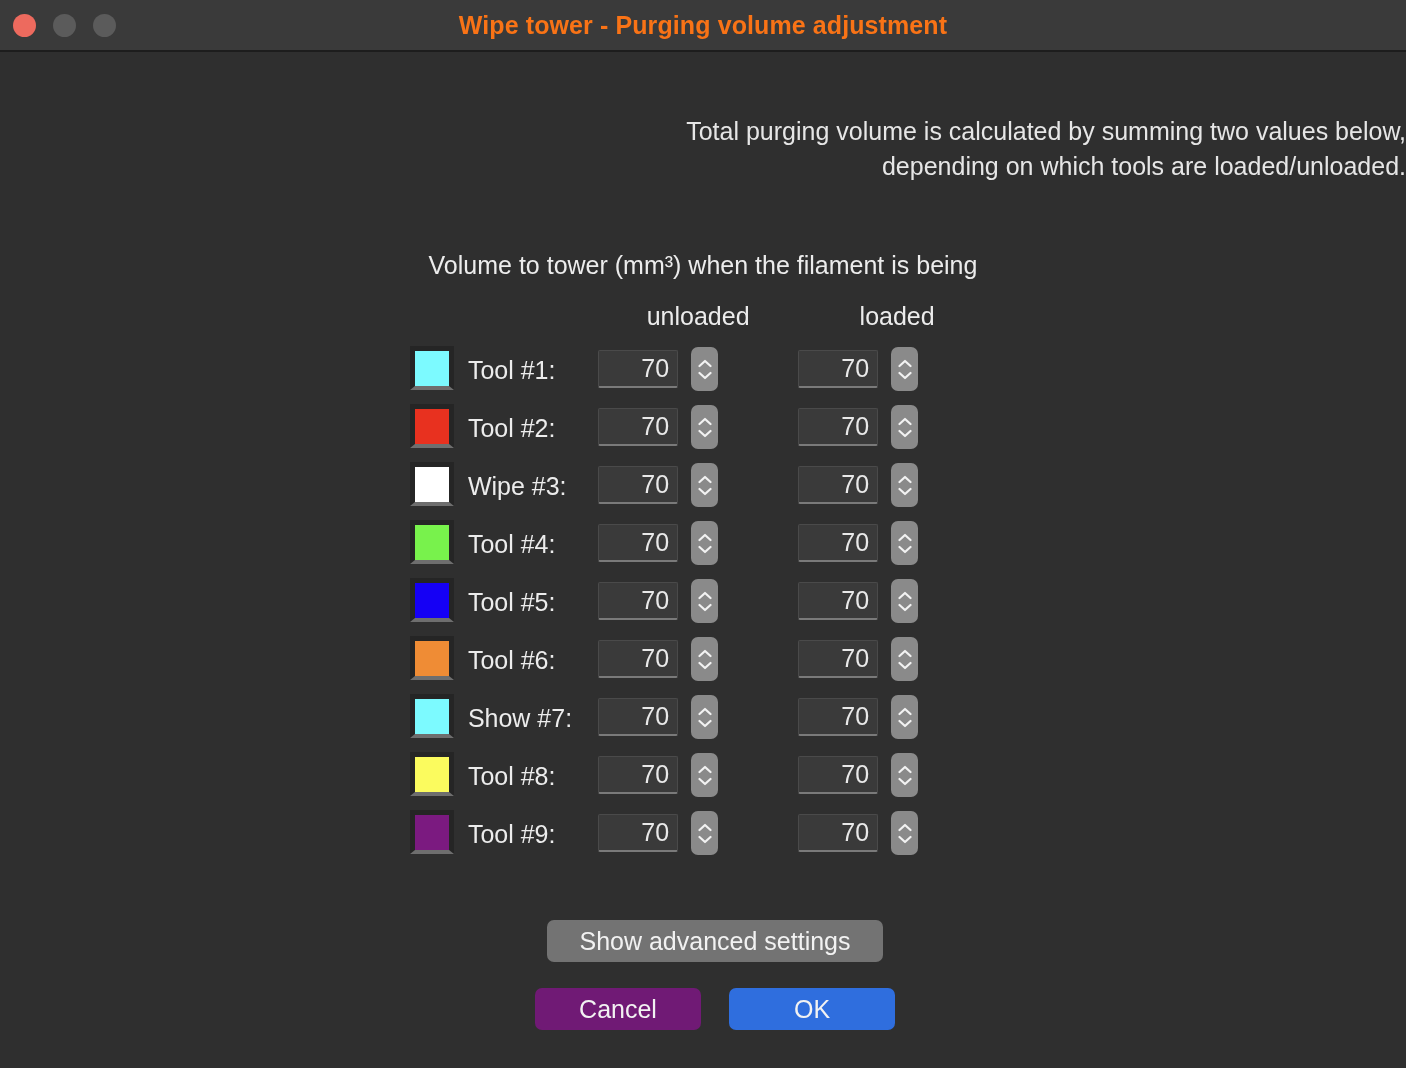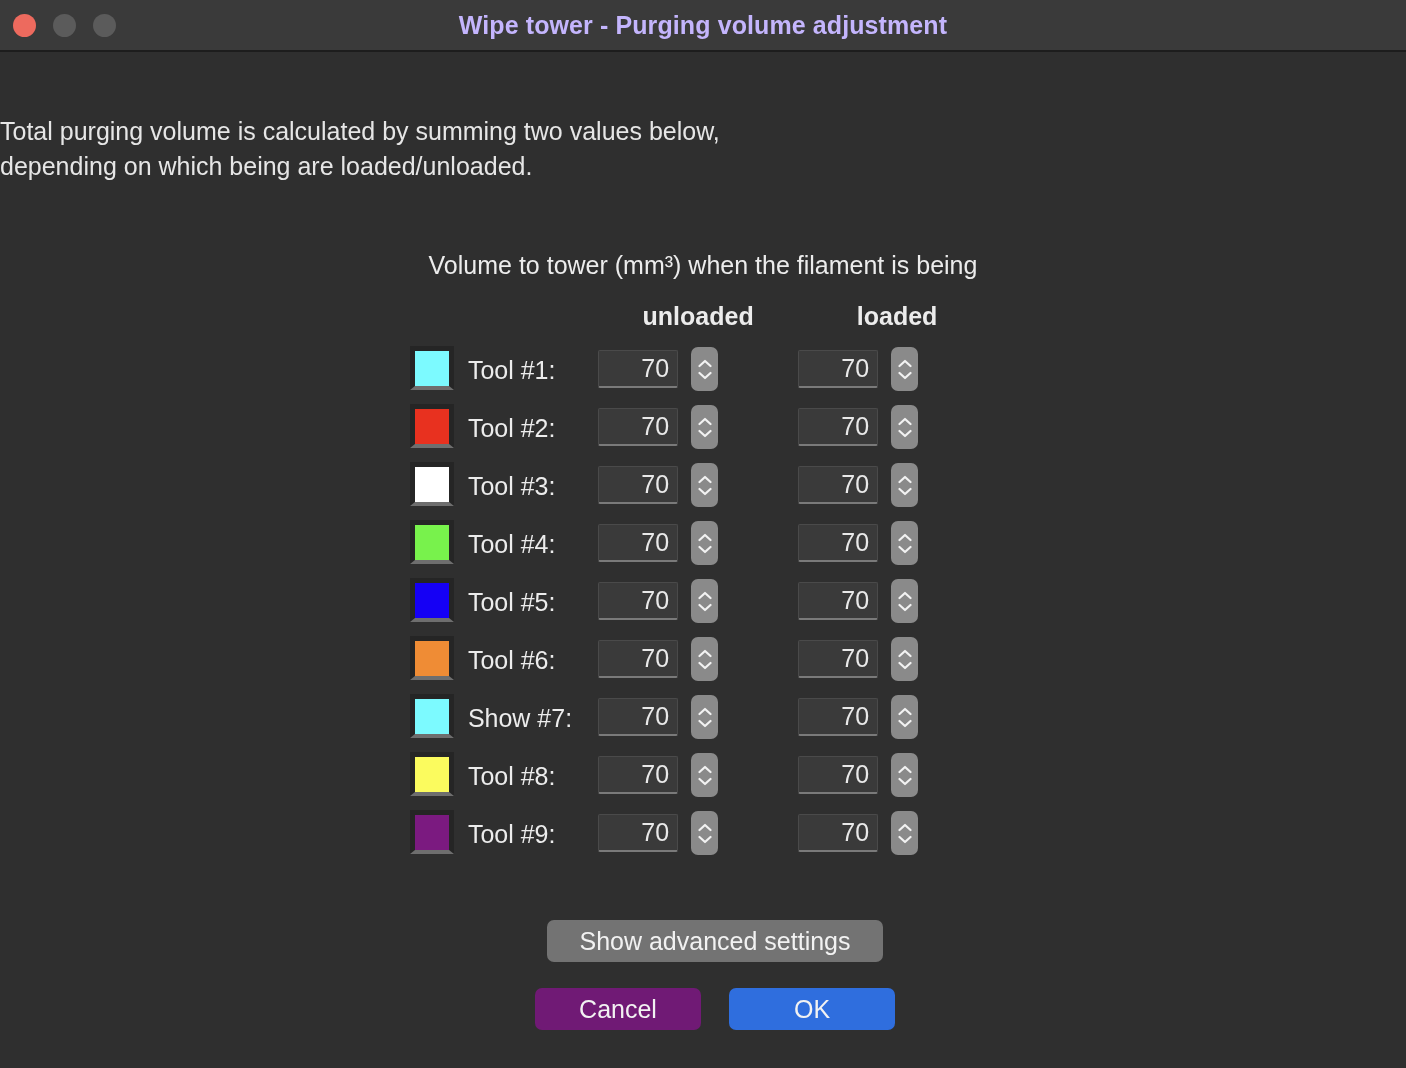"Wipe tower - Purging volume" .window-title { color: #c4b5fd -> #f97316 }
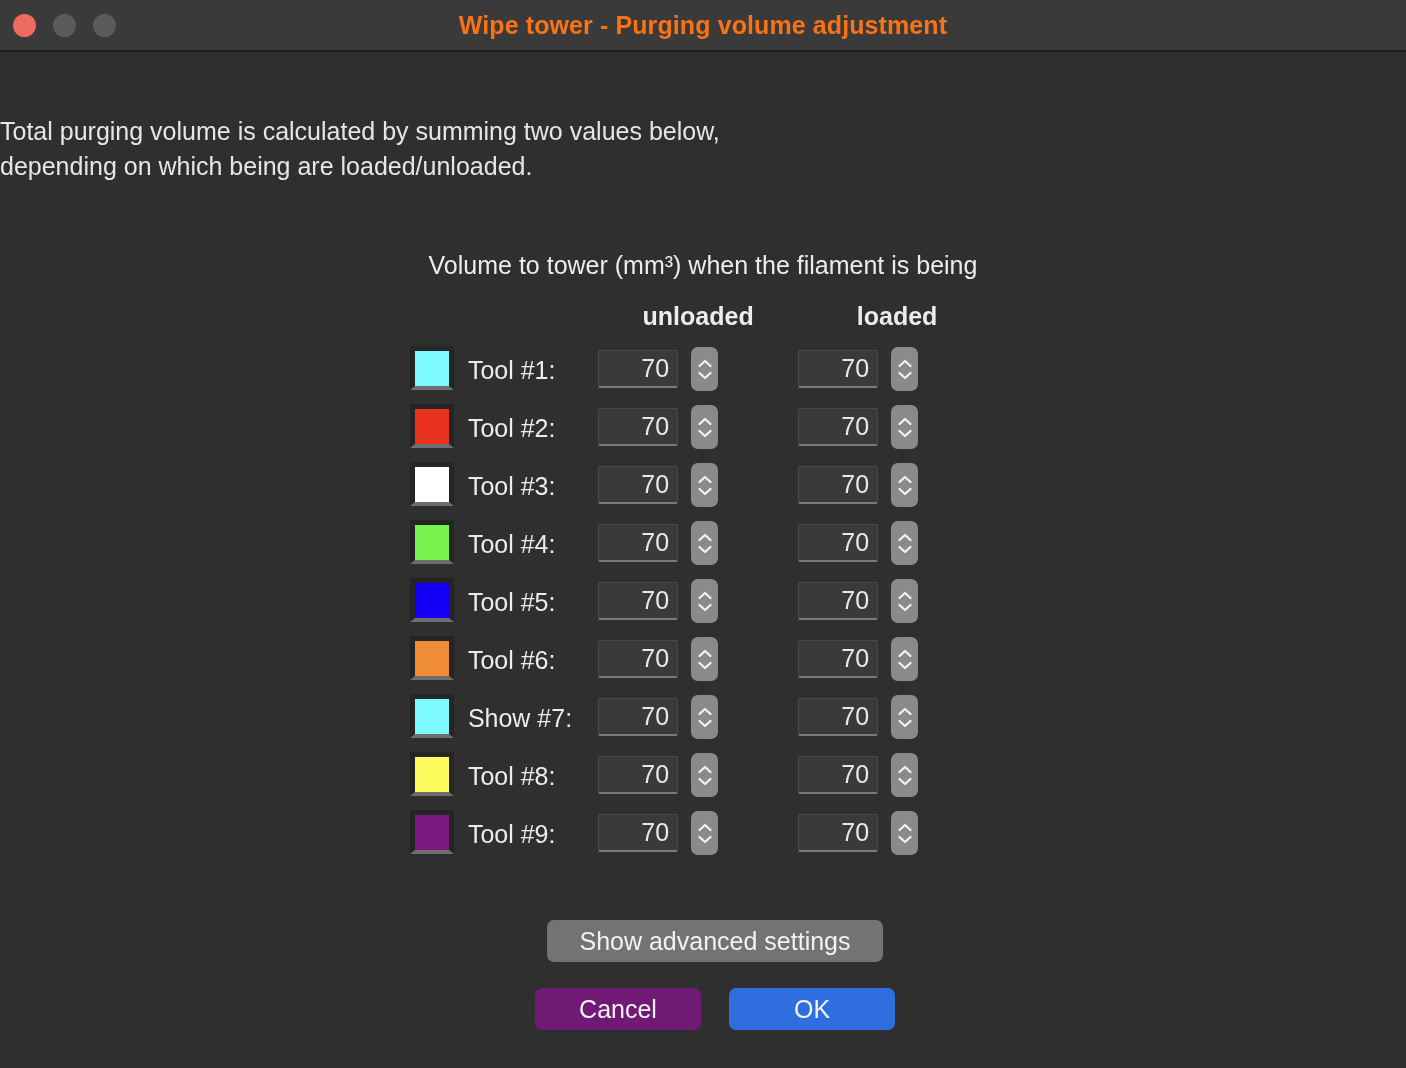"Total purging volume is calculated" .intro { text-align: left -> right }
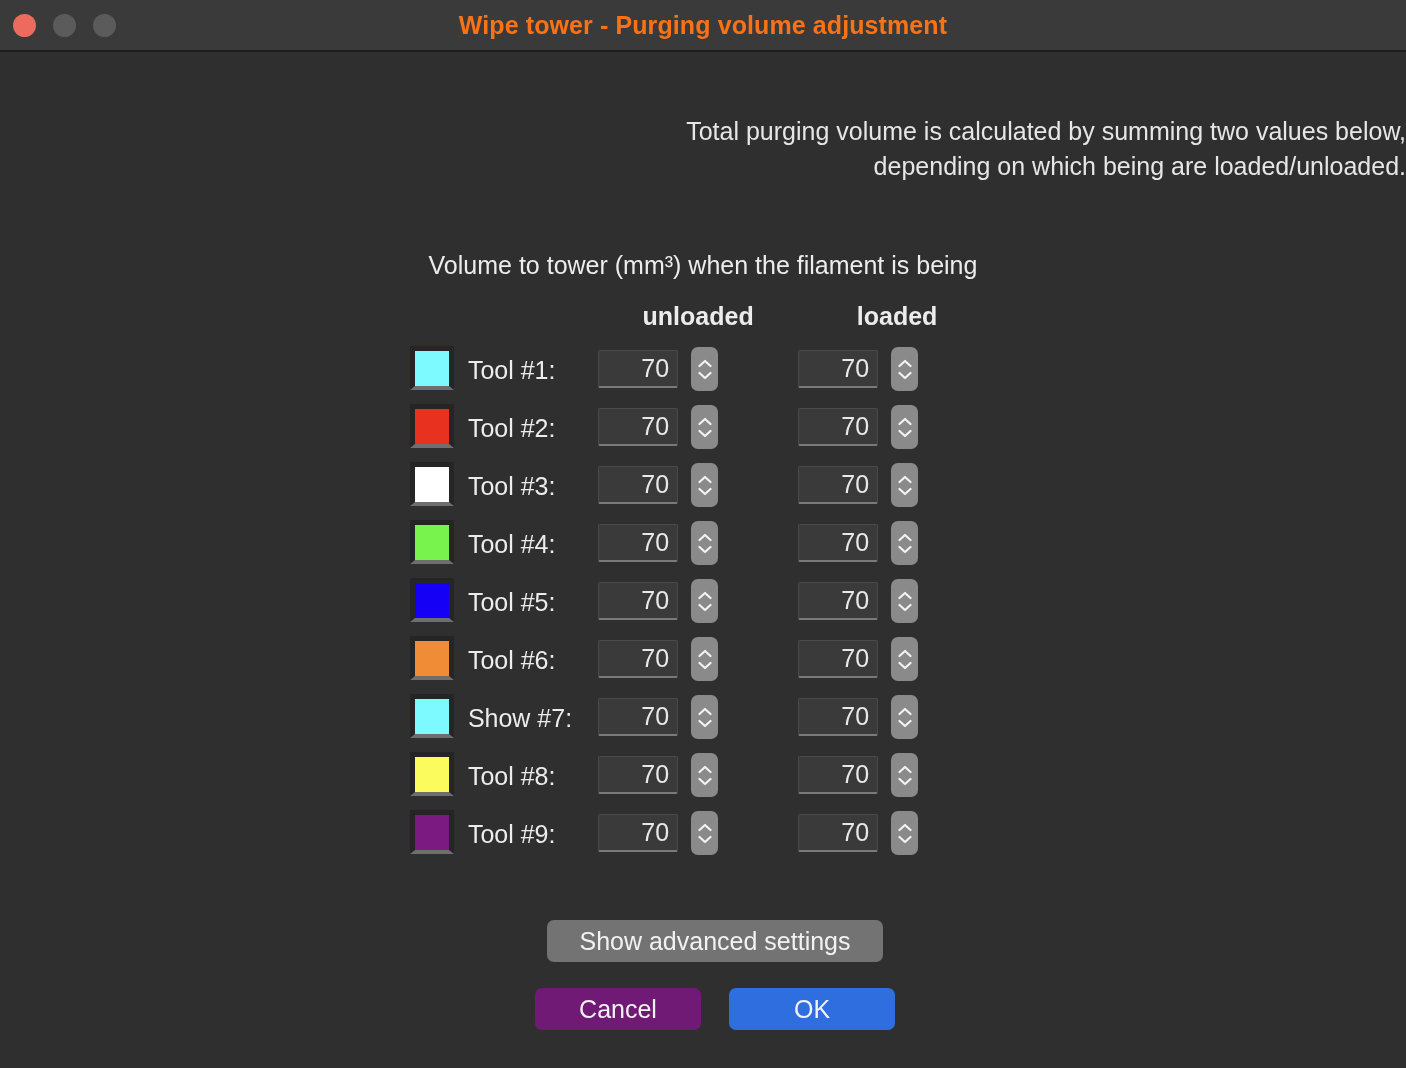"depending on which being are" span { text: being -> tools }
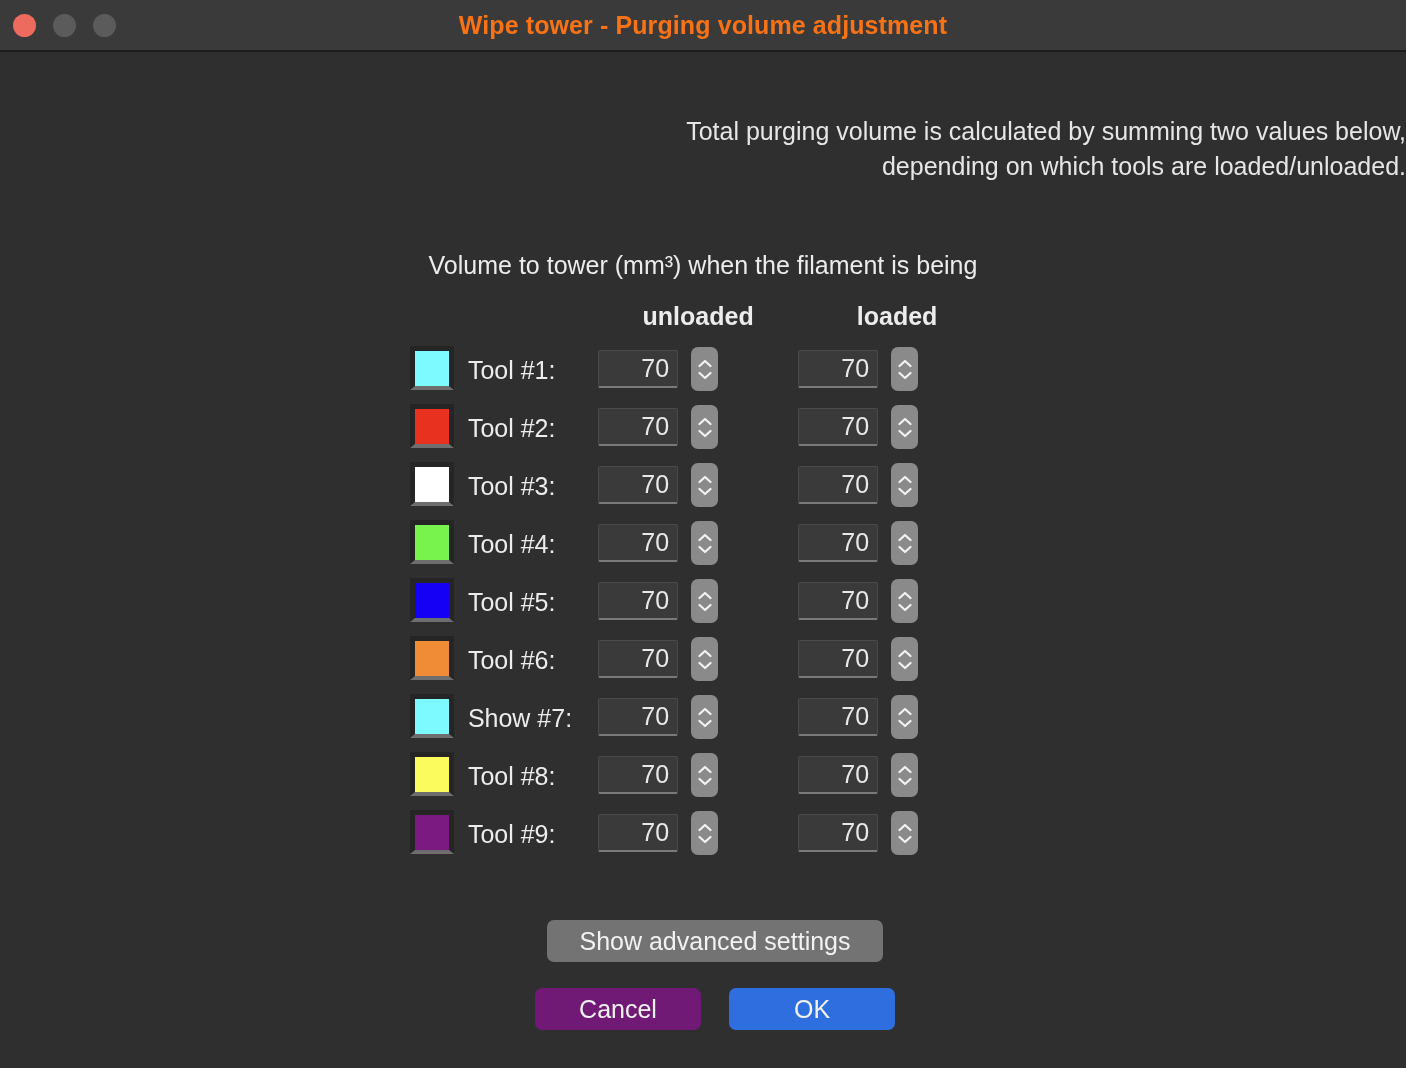"unloaded" table.tools th { font-weight: 700 -> 400 }
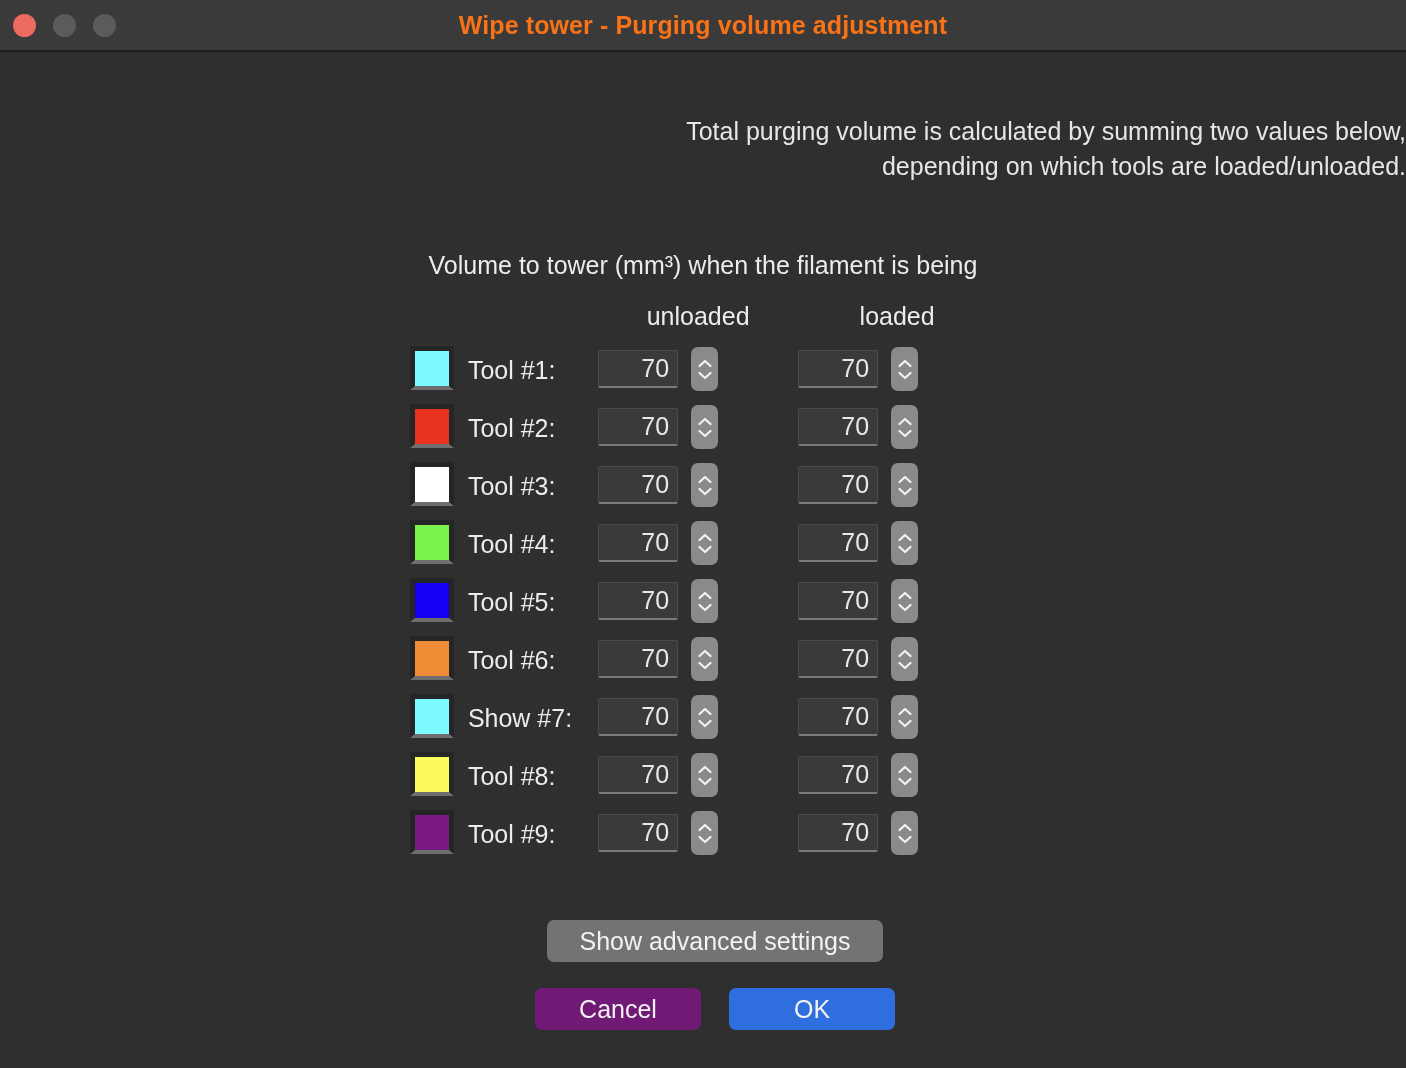"Tool #3:" td.tool-label { text: Tool -> Wipe }
